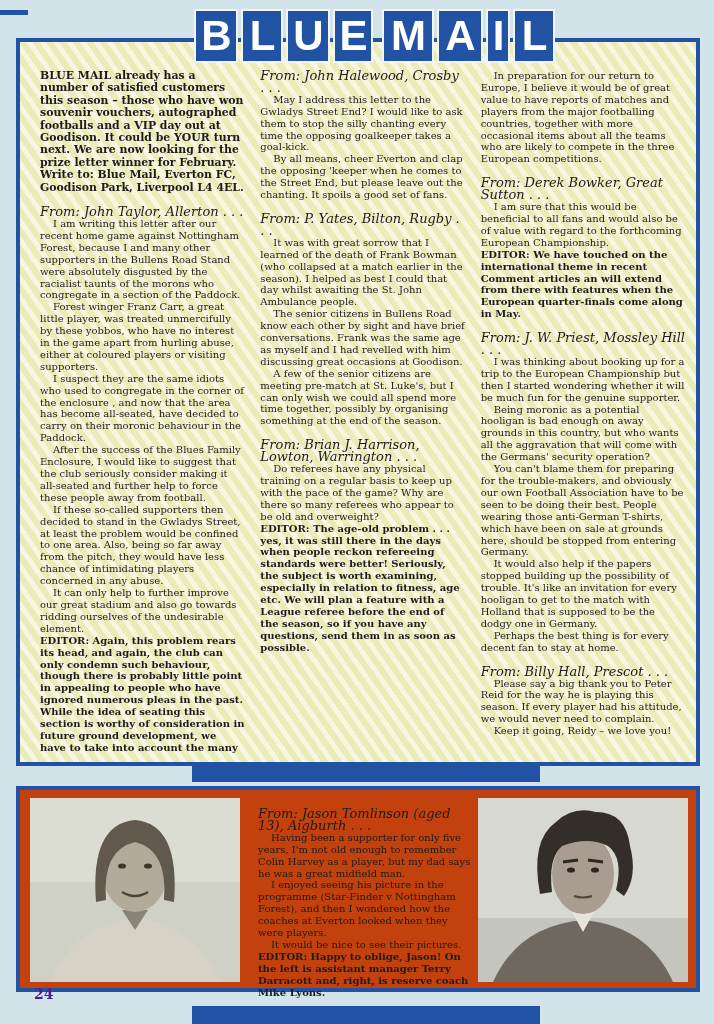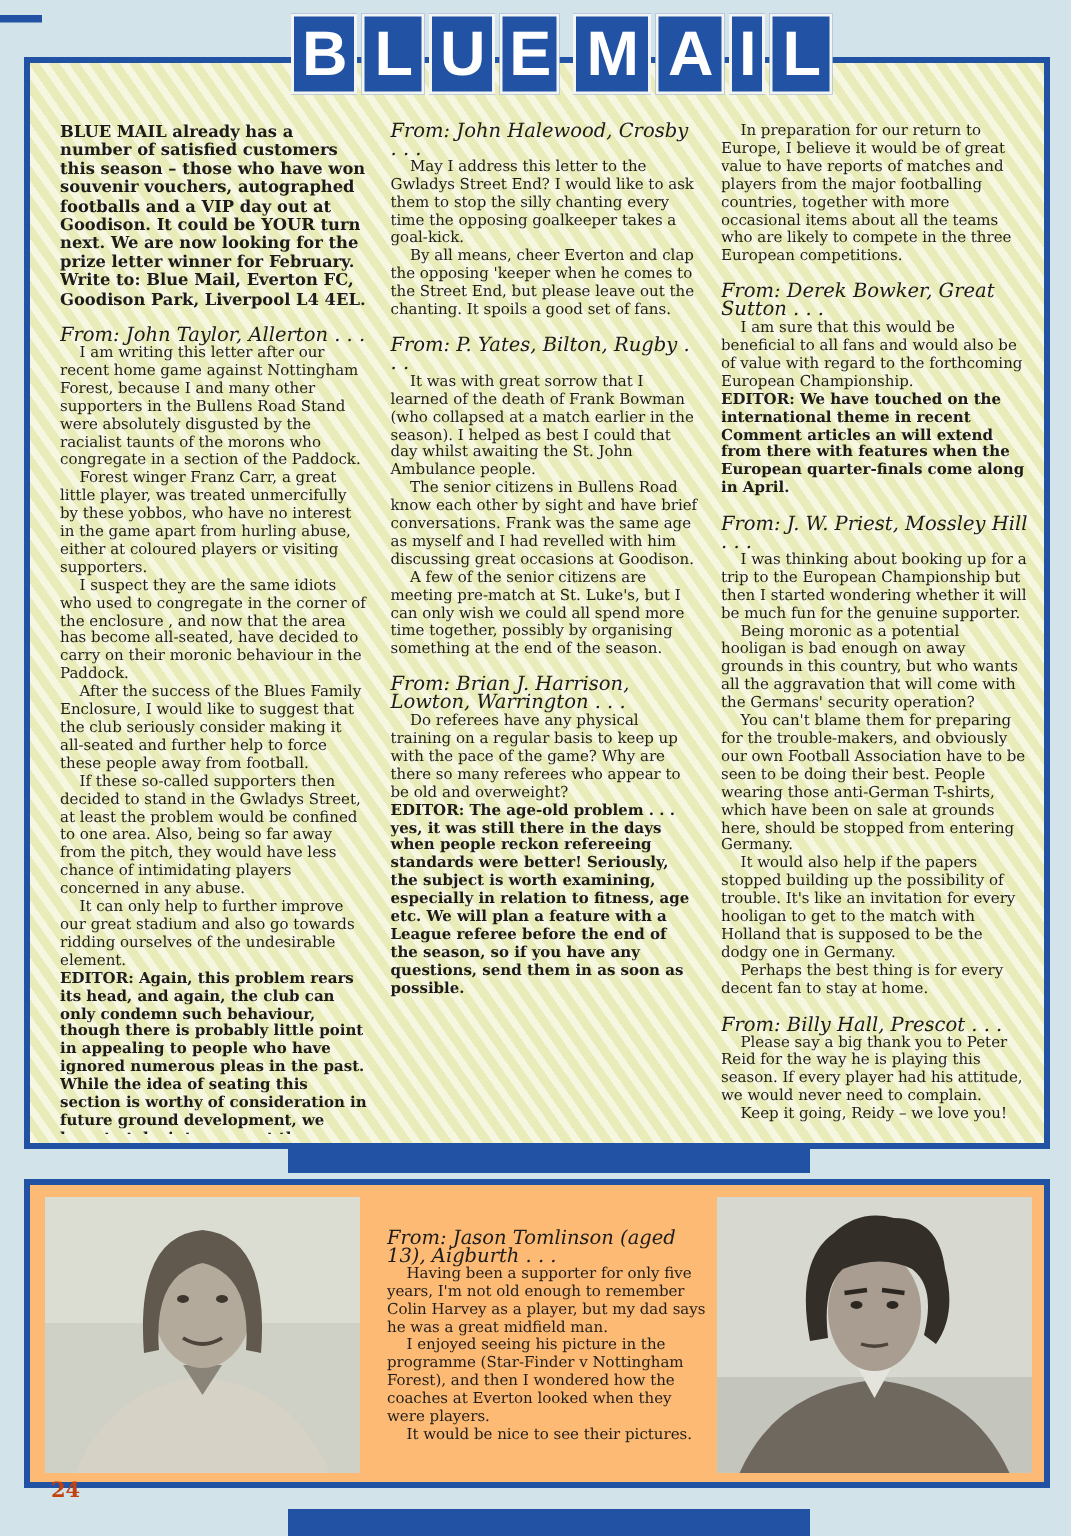"BLUE MAIL already has a" .blk:first-child { margin-top: 12px -> 0 }
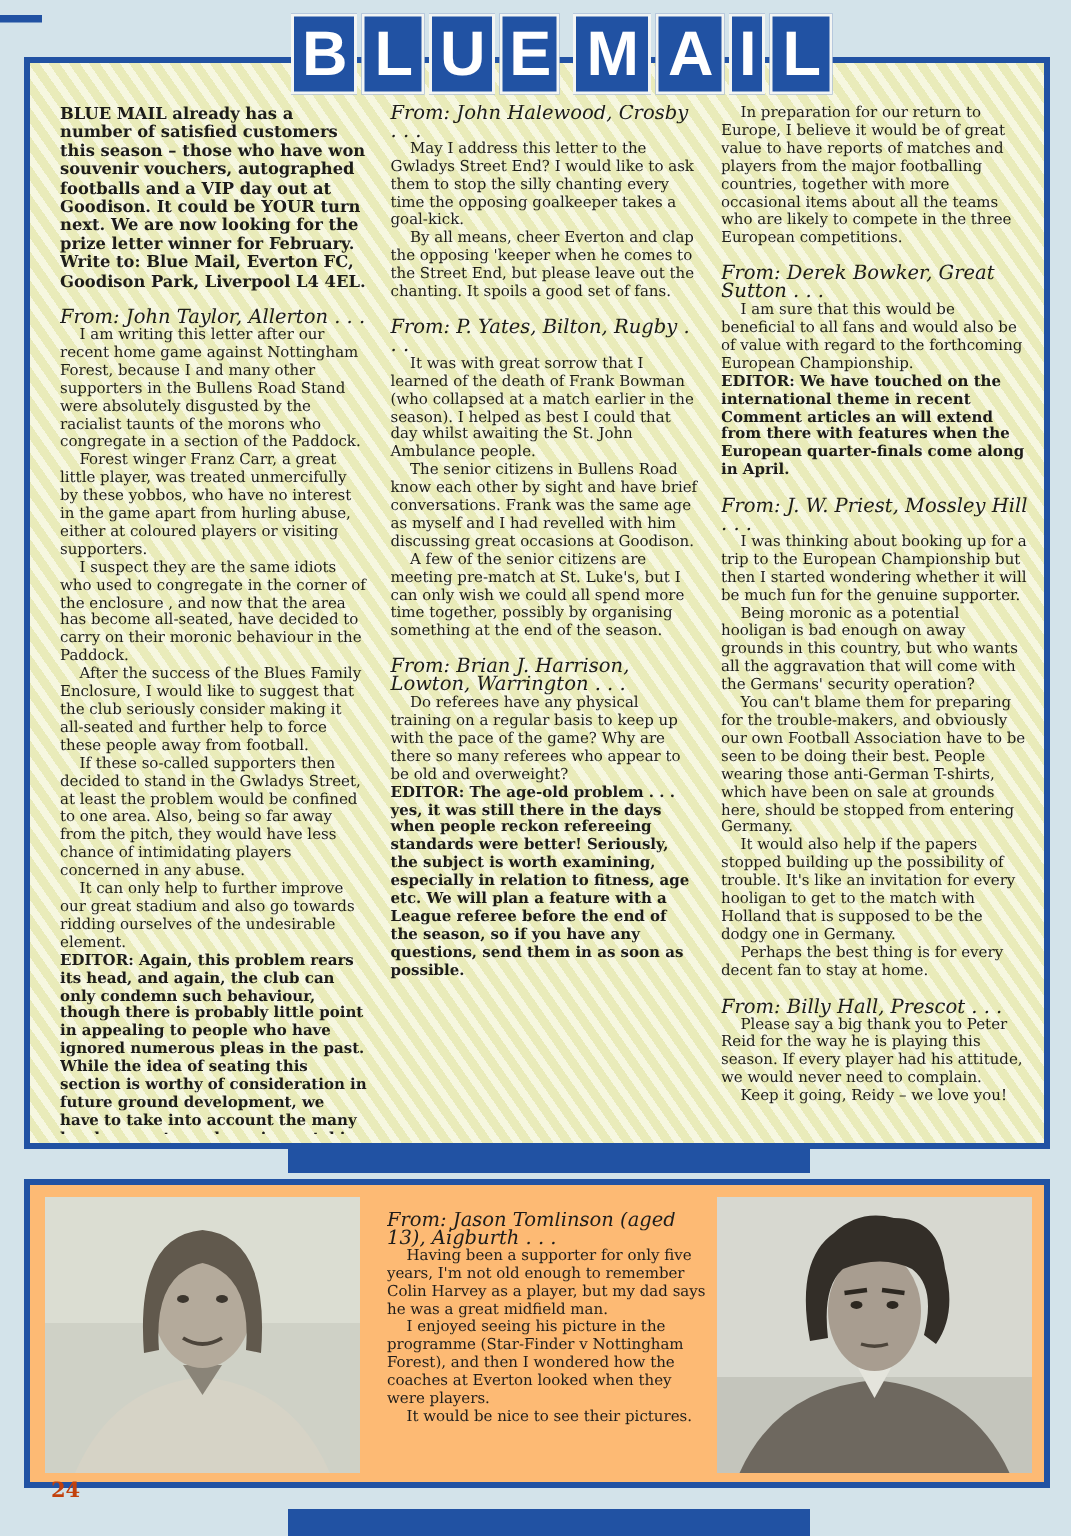"EDITOR: We have touched on" p.blk { text: April -> May }
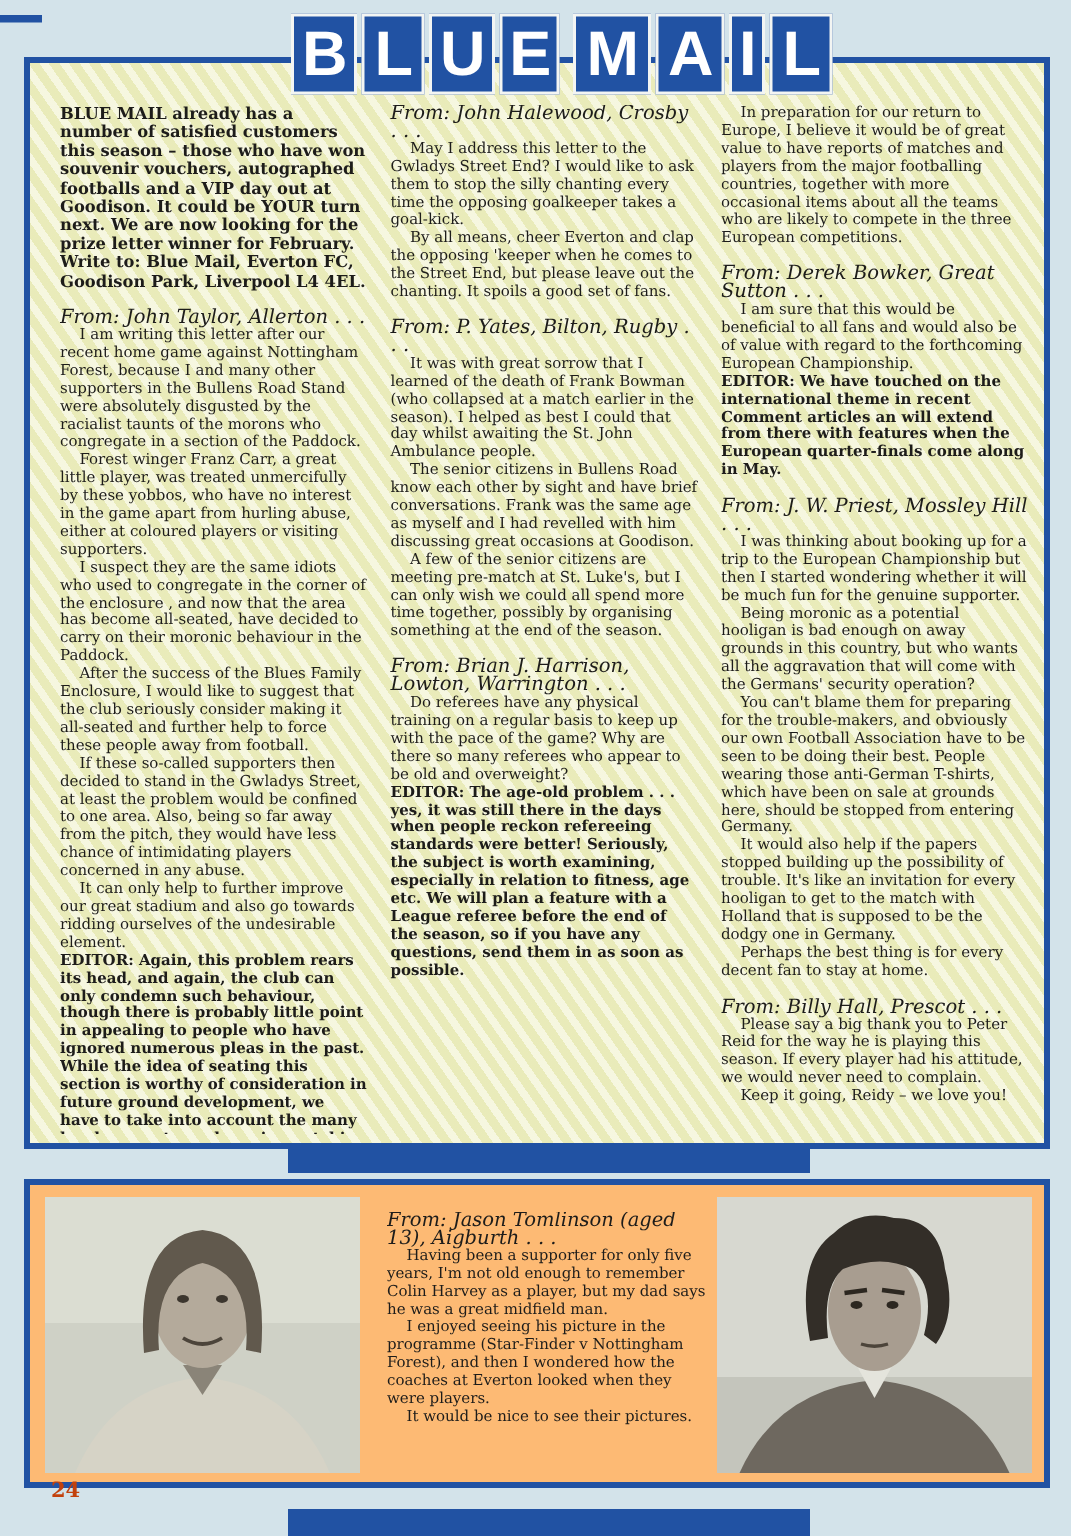"From: Jason Tomlinson (aged 13)," .photo-panel { background: #fdba74 -> #c2410c }
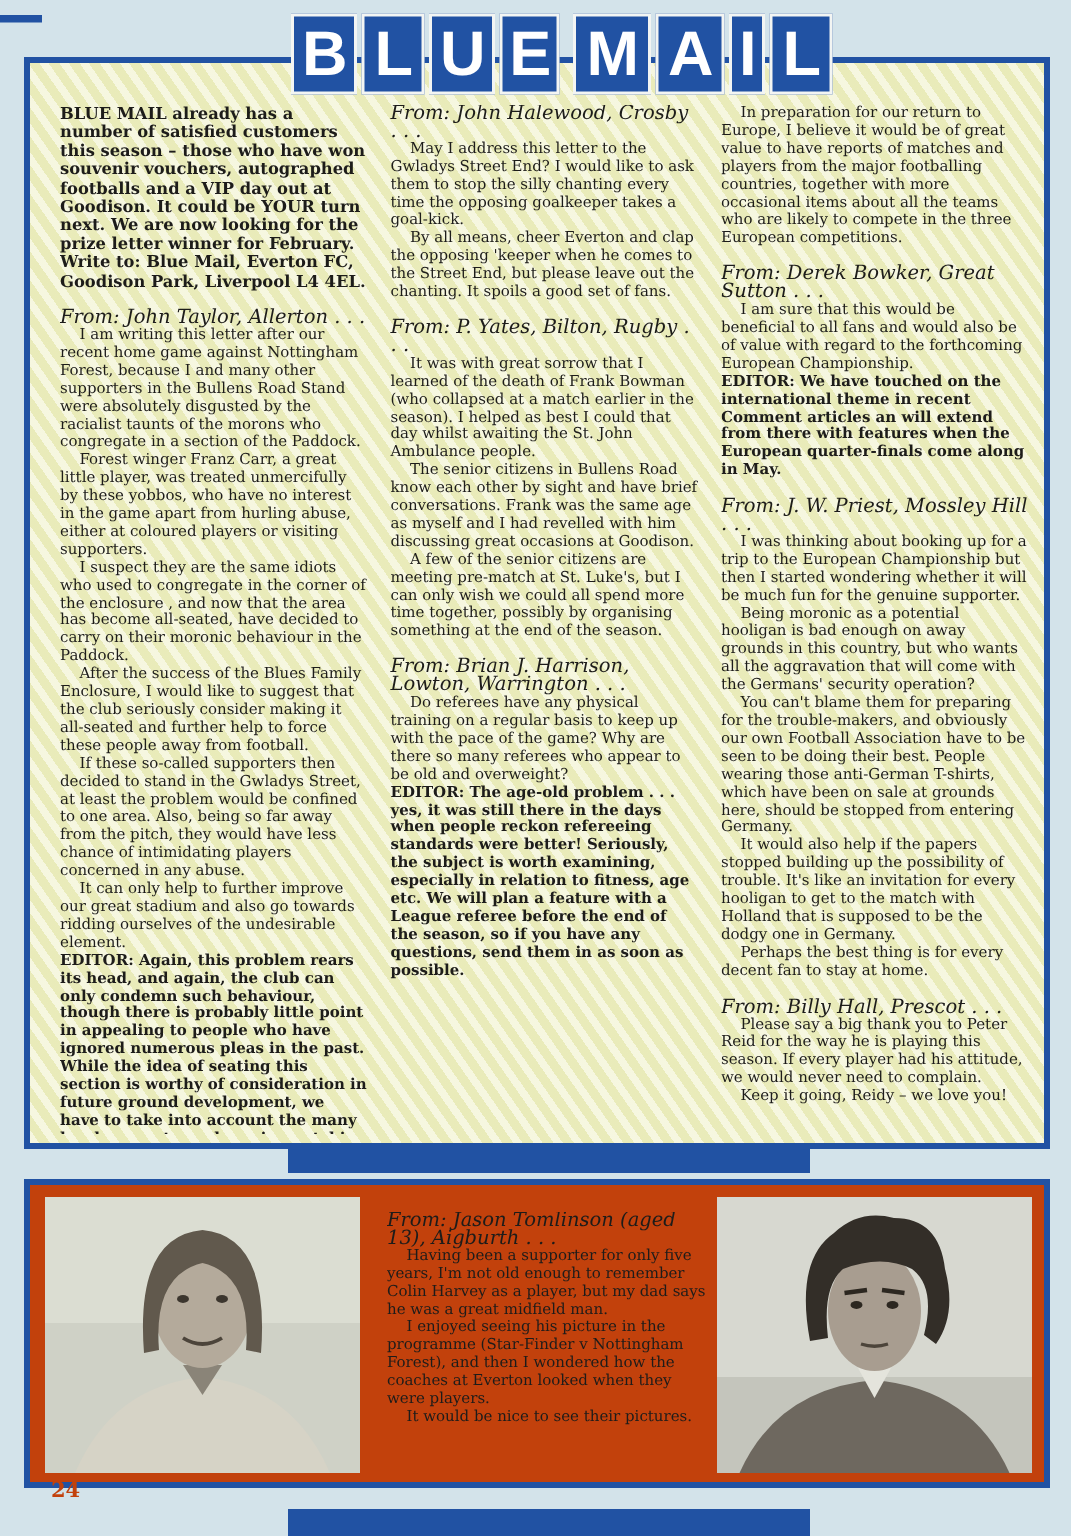"EDITOR: Happy to oblige, Jason!" p.blk { html: none -> <p>EDITOR: Happy to oblige, Jason! On the left is assistant manager Terry Darracott and, right, is reserve coach Mike Lyons.</p> }
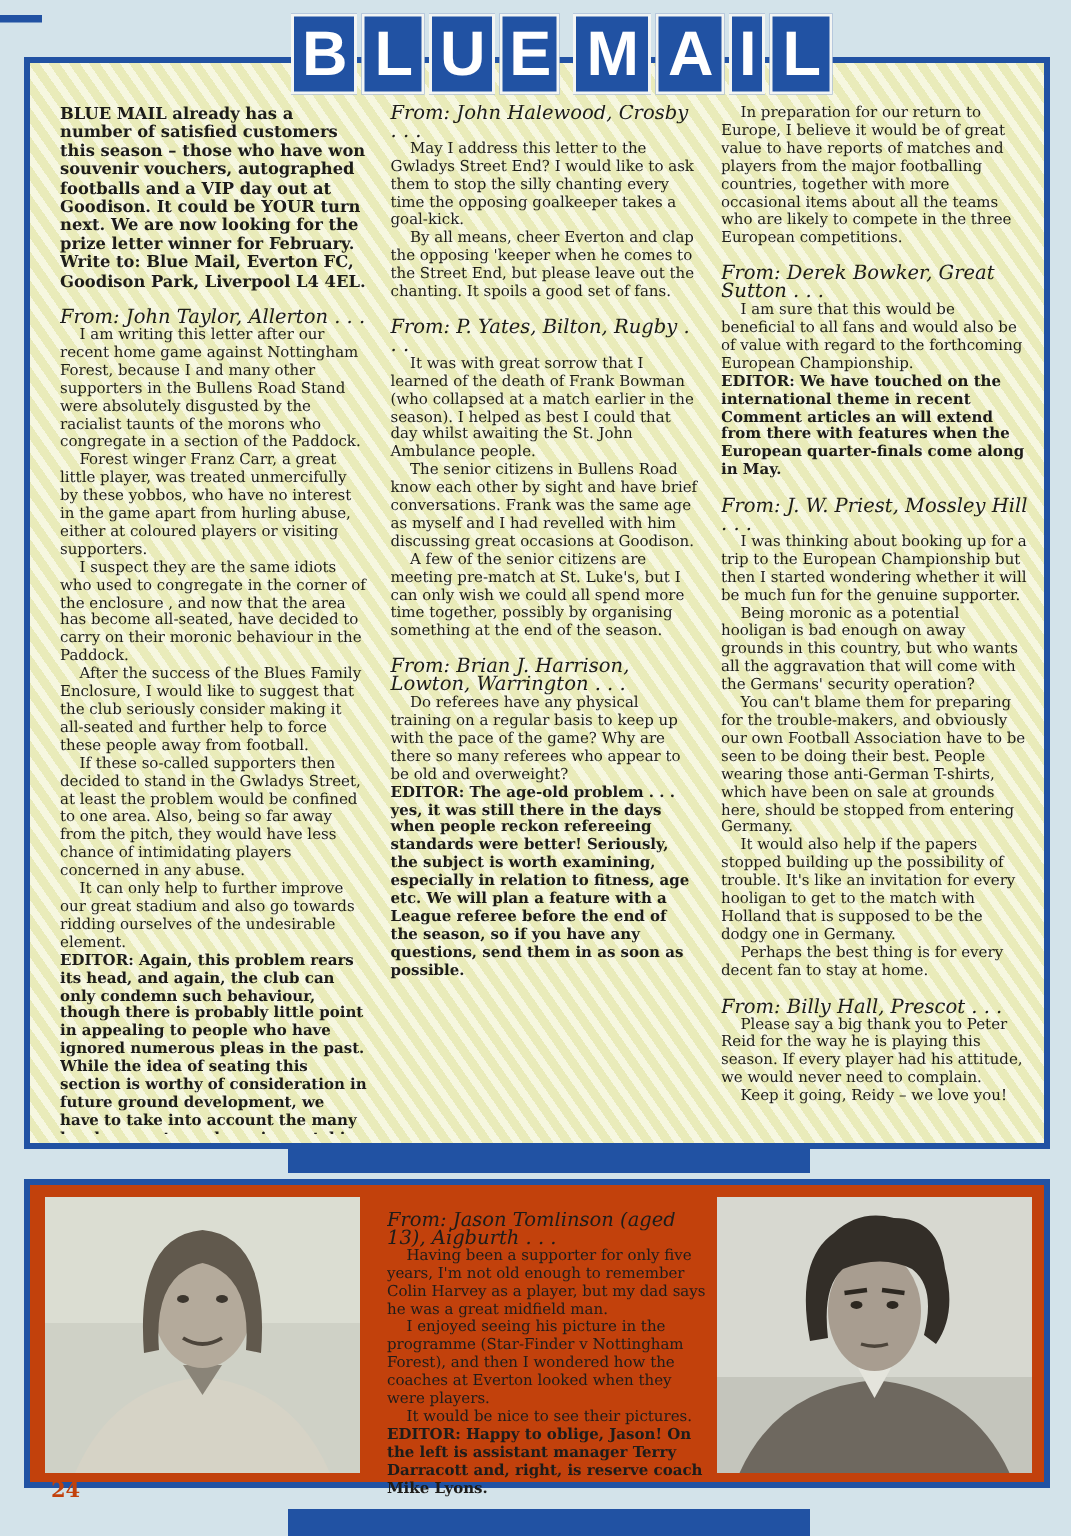"24" .page-number { color: #c2410c -> #4c1d95 }
